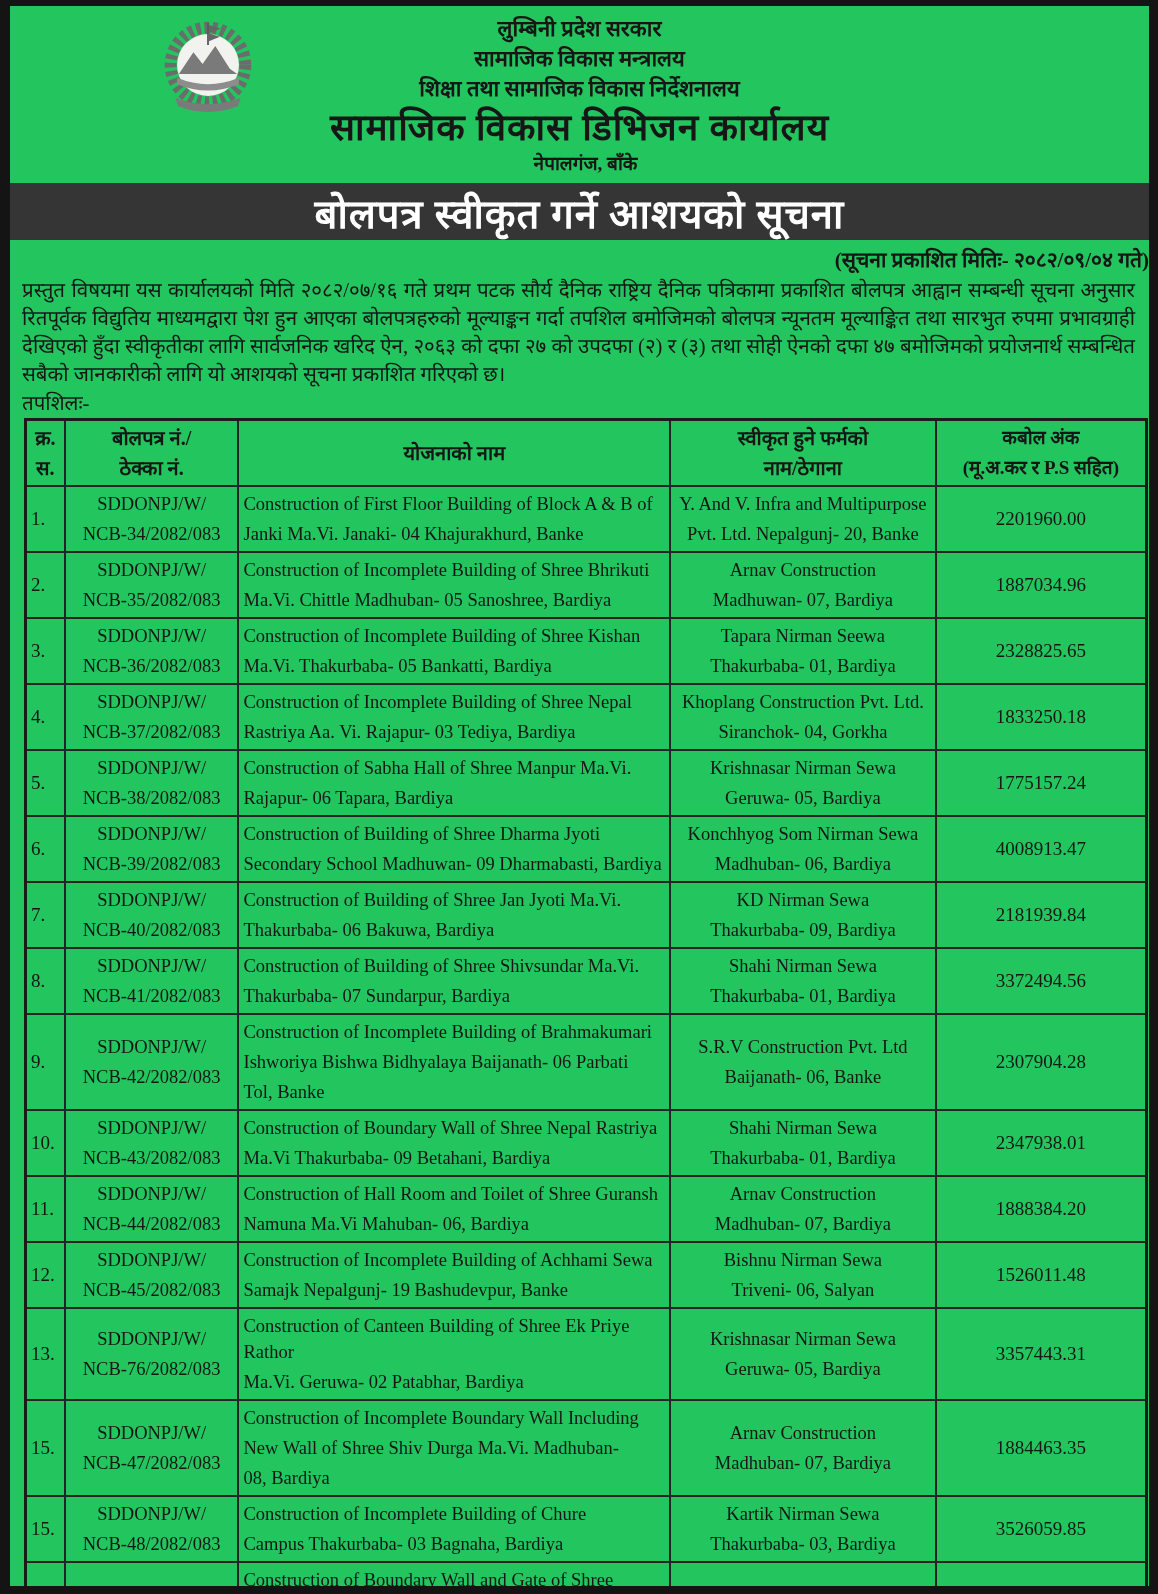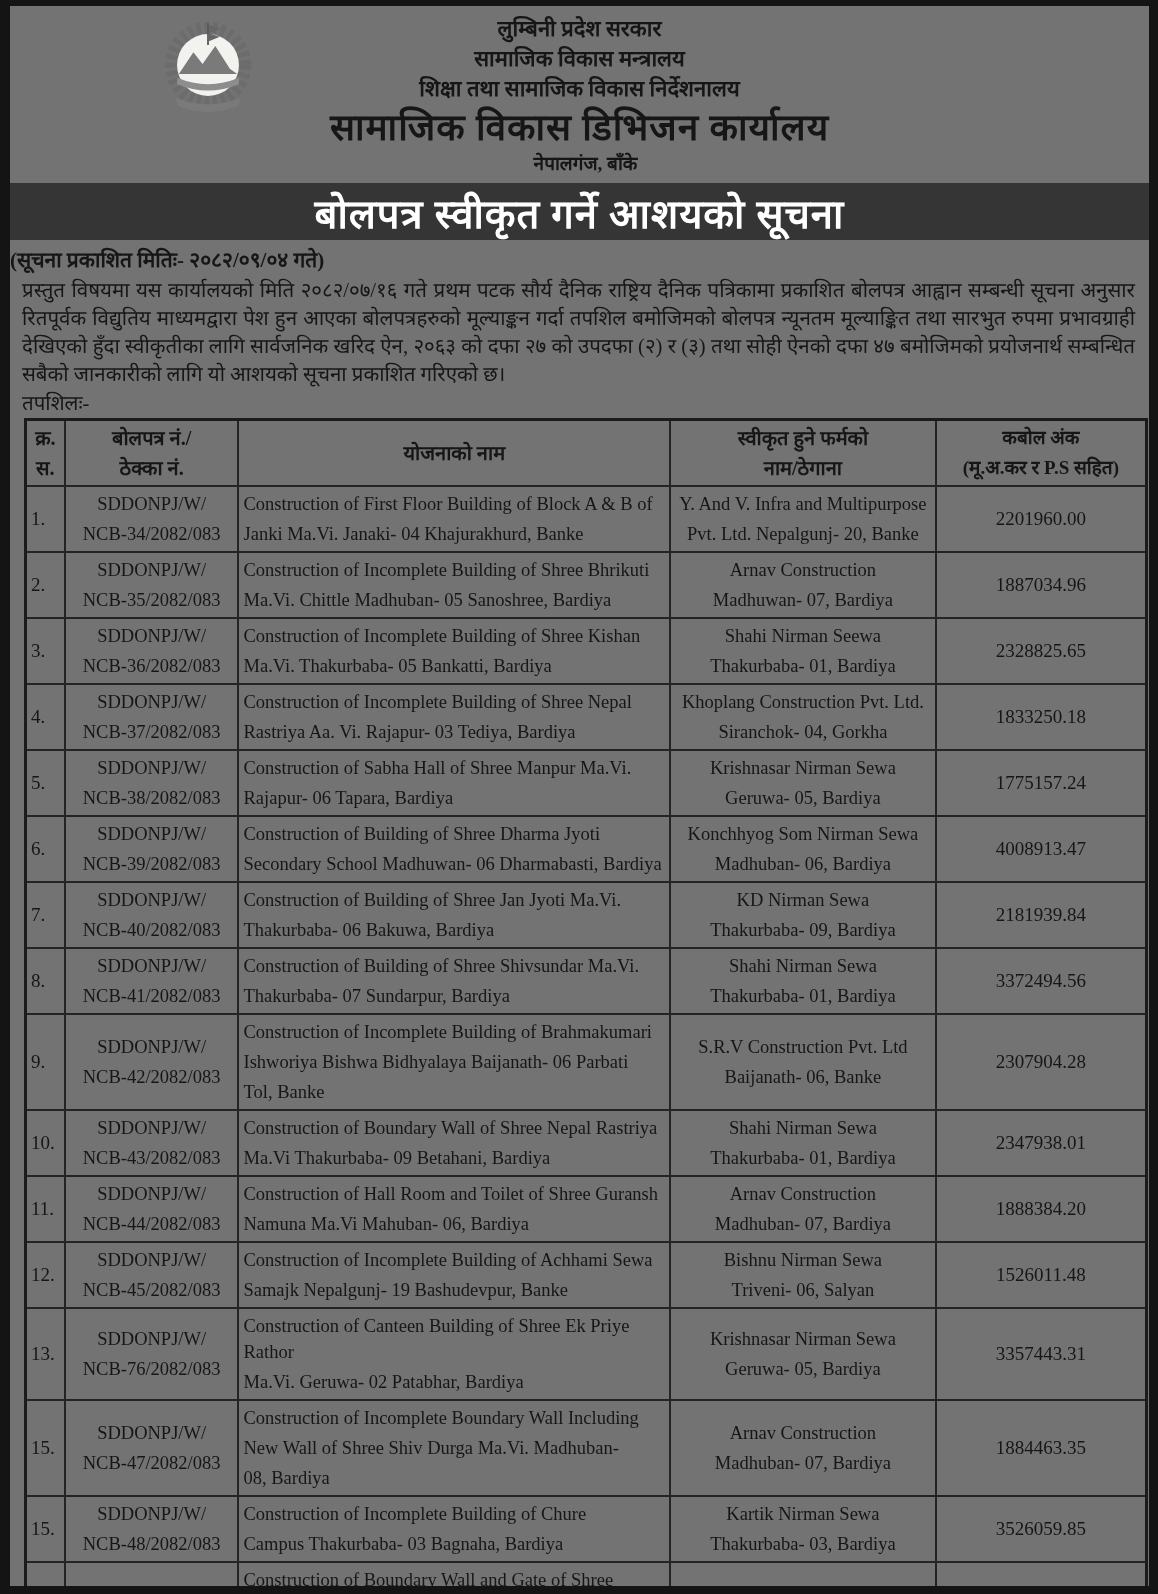"लुम्बिनी प्रदेश सरकार" .page { background: #737373 -> #22c55e }
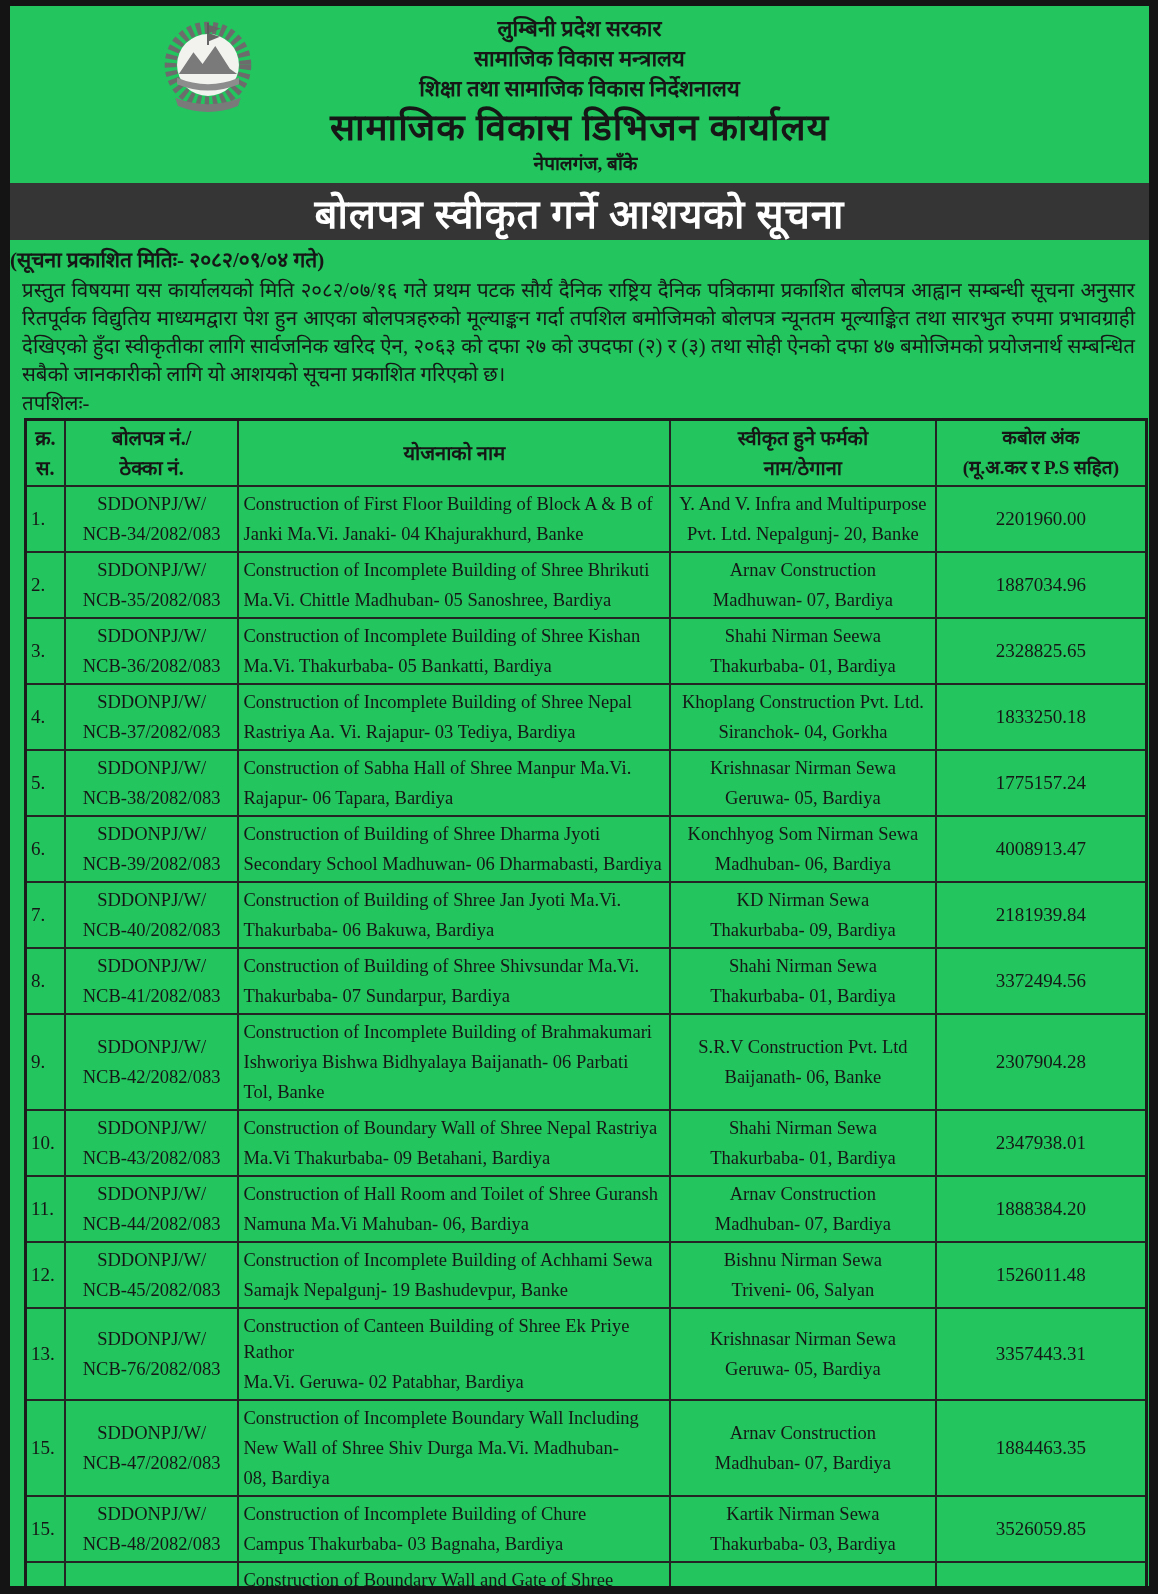"(सूचना प्रकाशित मितिः- २०८२/०९/०४ गते)" .date-line { text-align: left -> right }
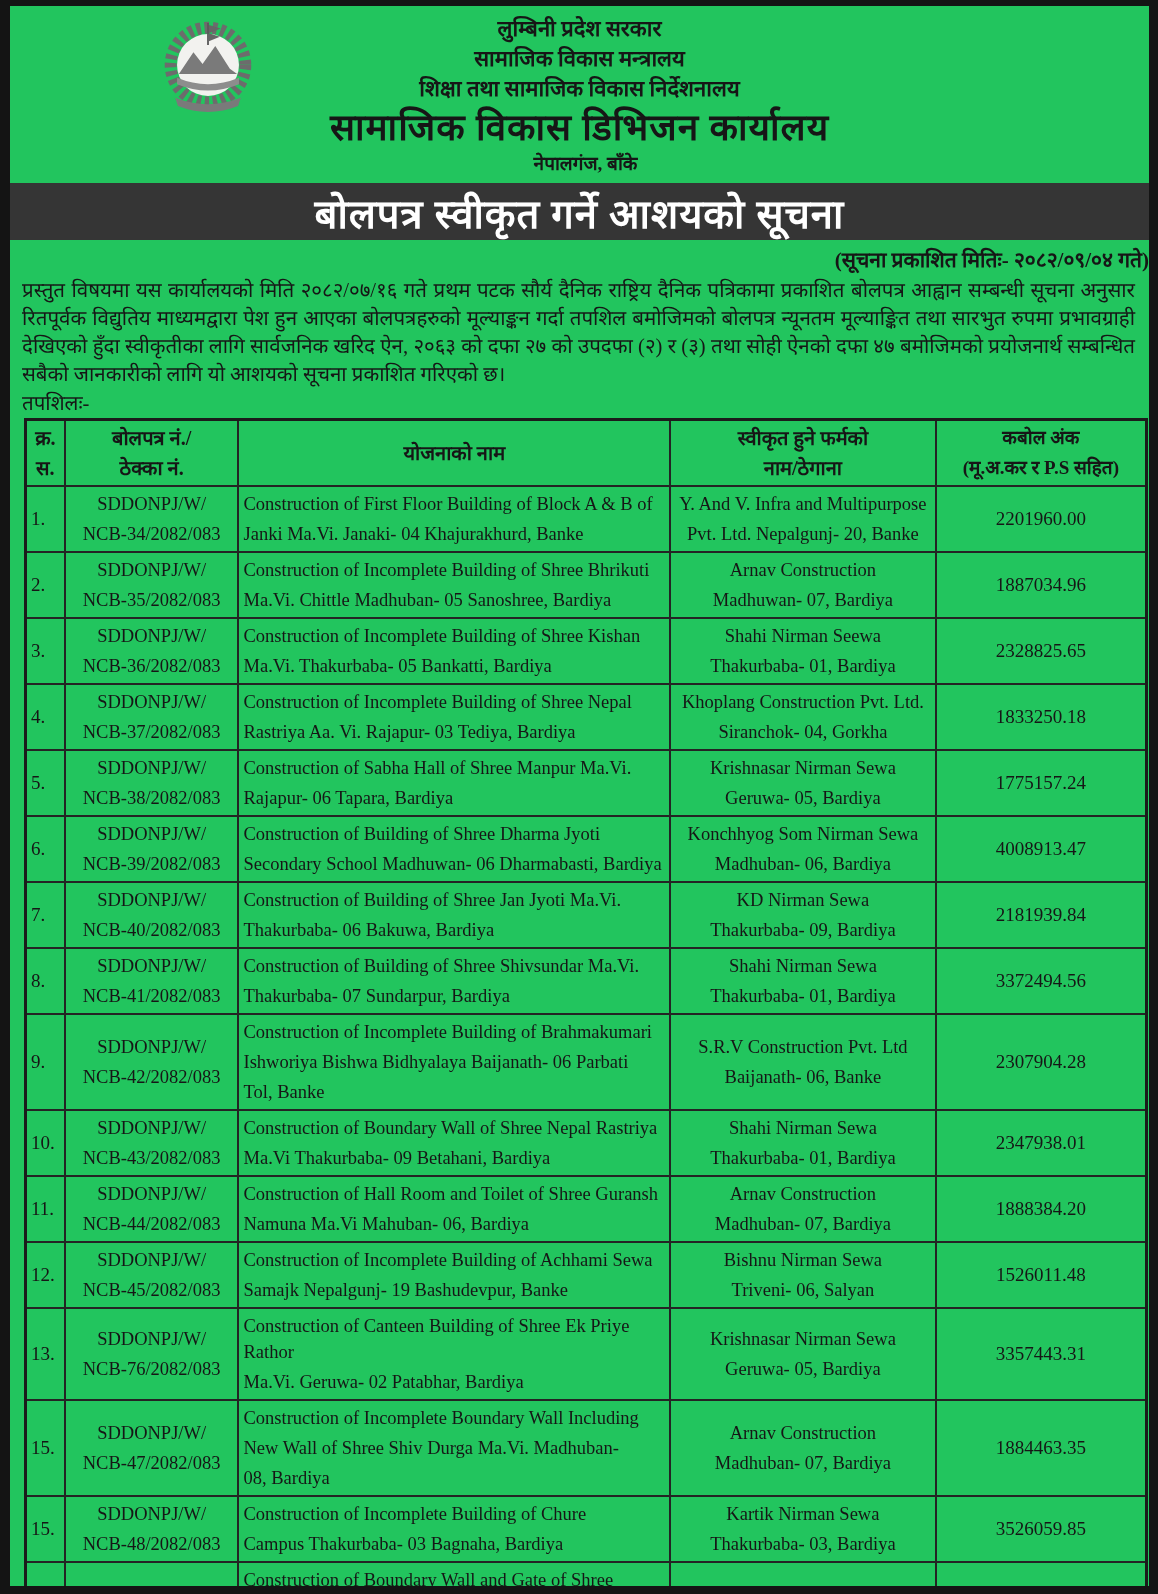"Shahi Nirman Seewa" div.cell-line { text: Shahi -> Tapara }
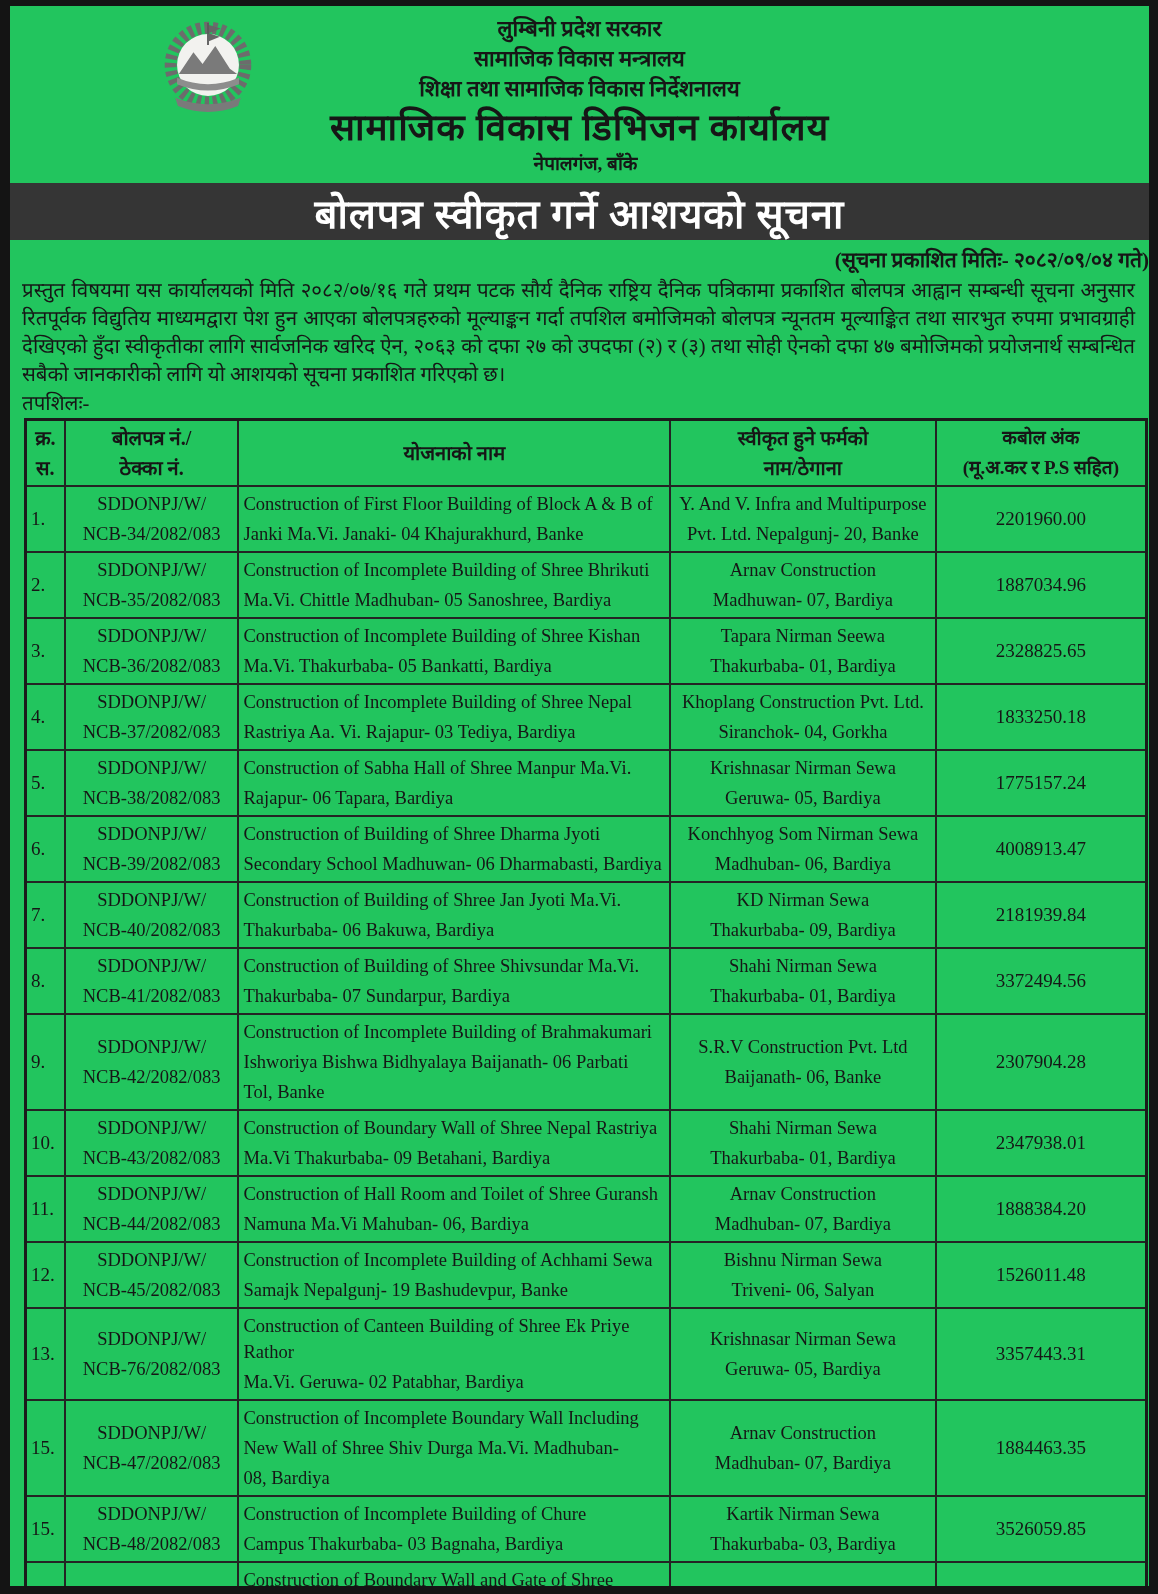"Secondary School Madhuwan- 06" div.cell-line { text: 06 -> 09 }
